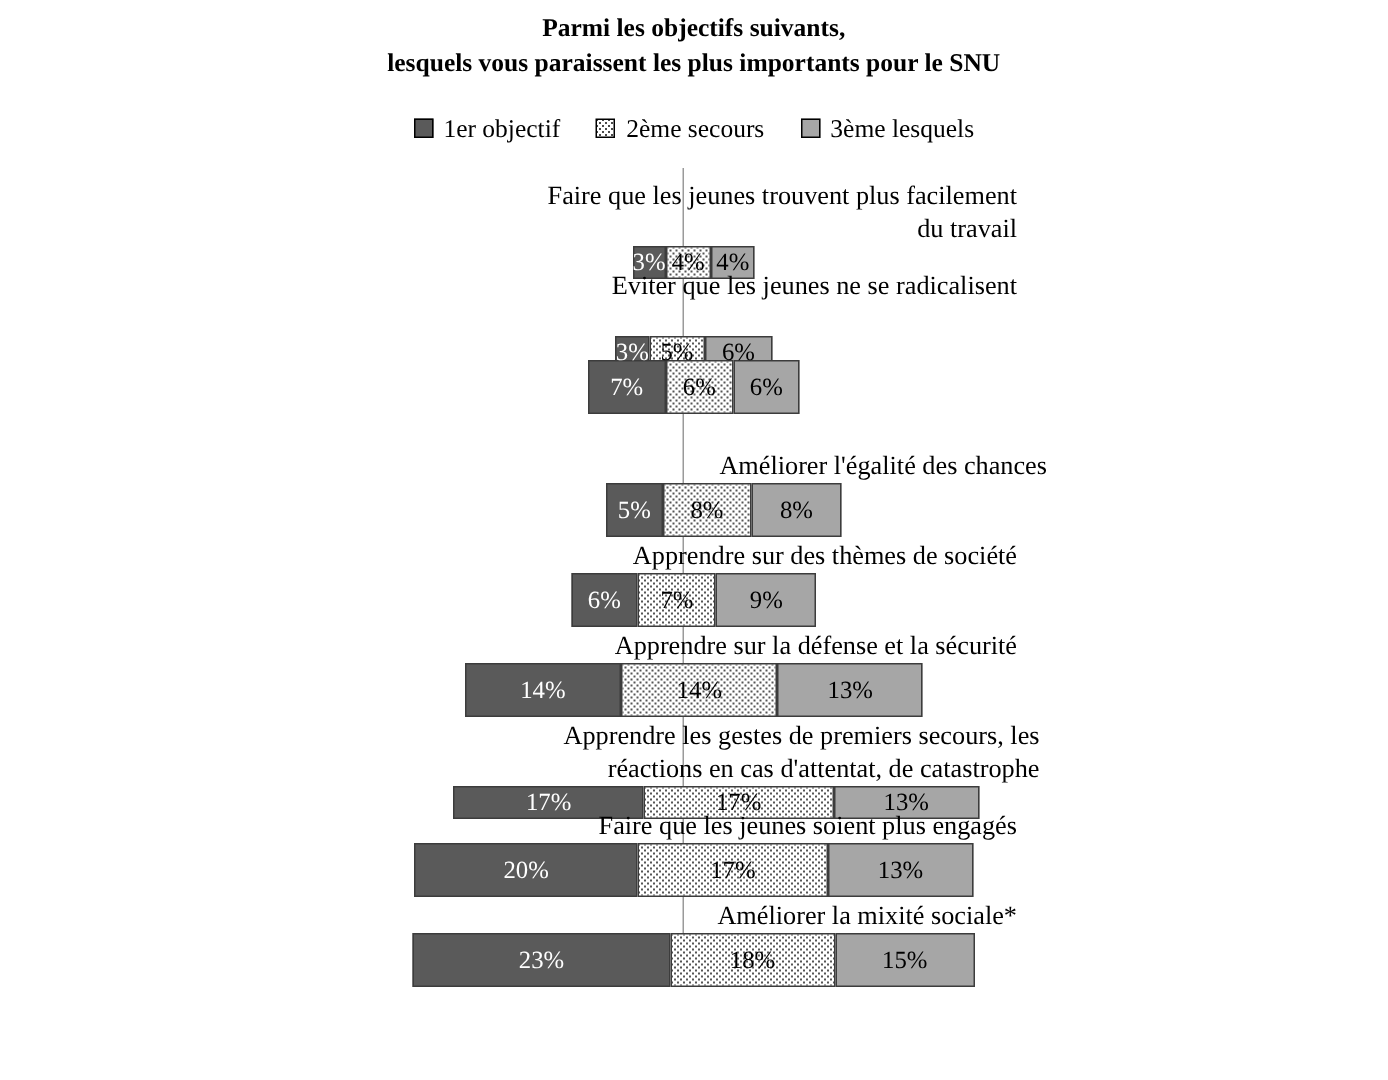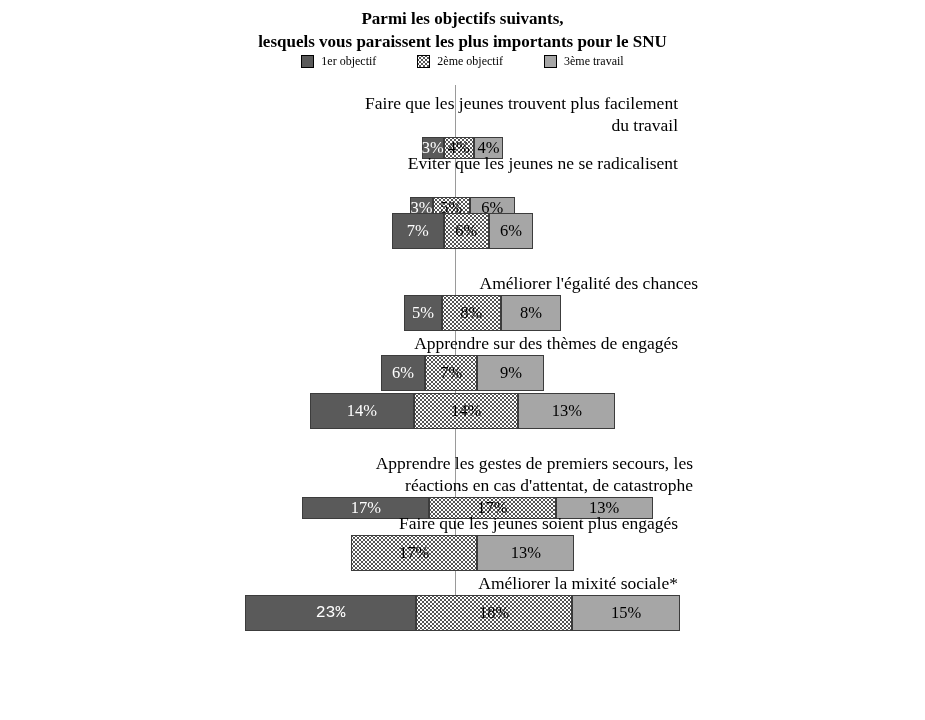"1er objectif" .legend { font-size: 12px -> 17px; gap: 41px -> 24px; margin-top: none -> 22px }
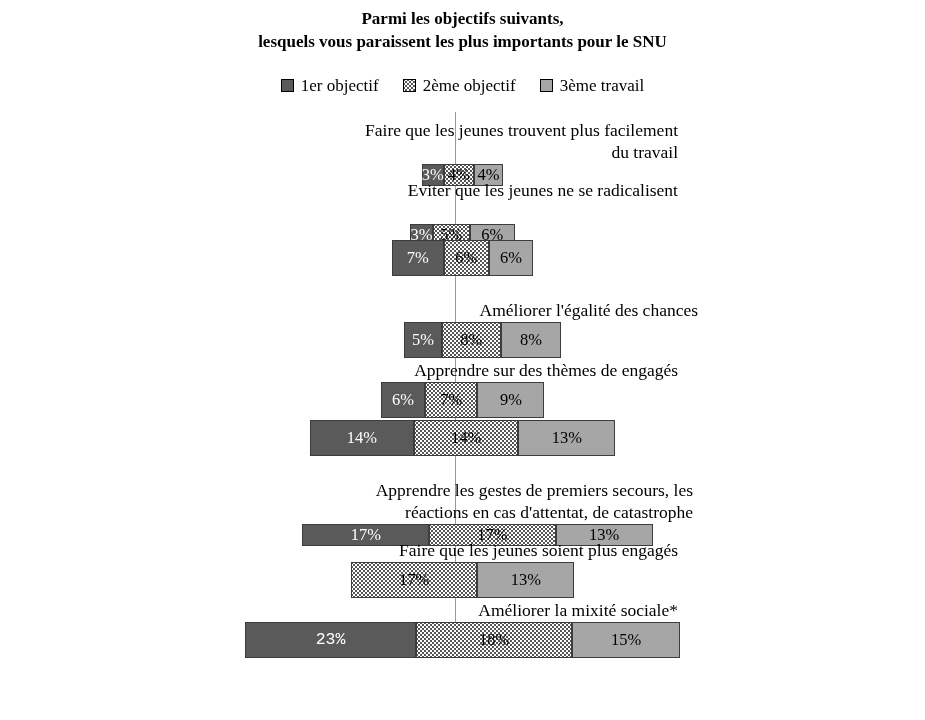"2ème objectif" span { text: objectif -> secours }
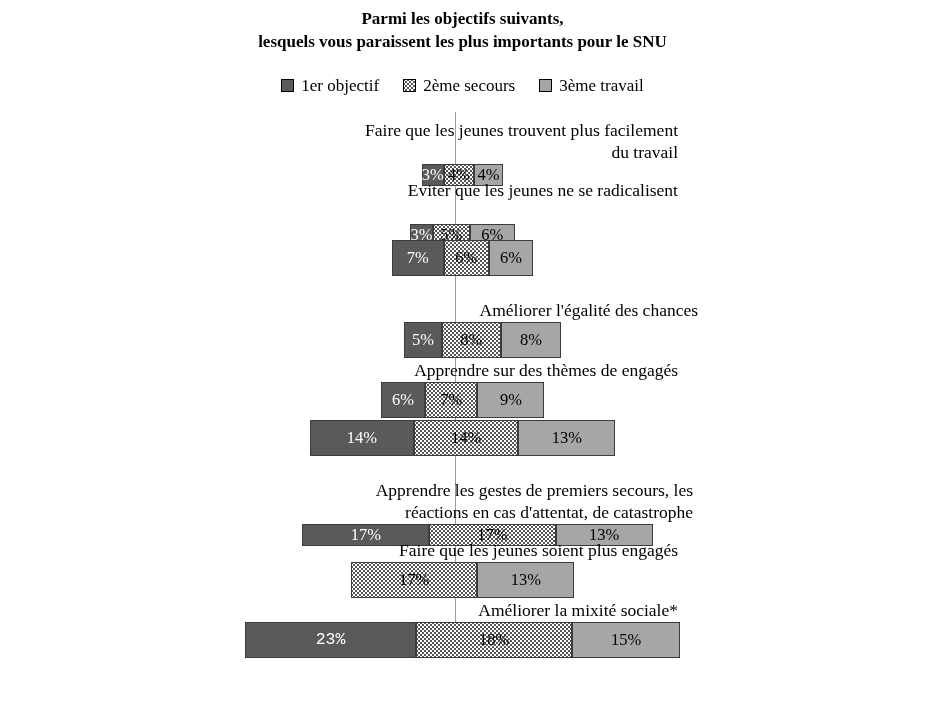"3ème travail" span { text: travail -> lesquels }
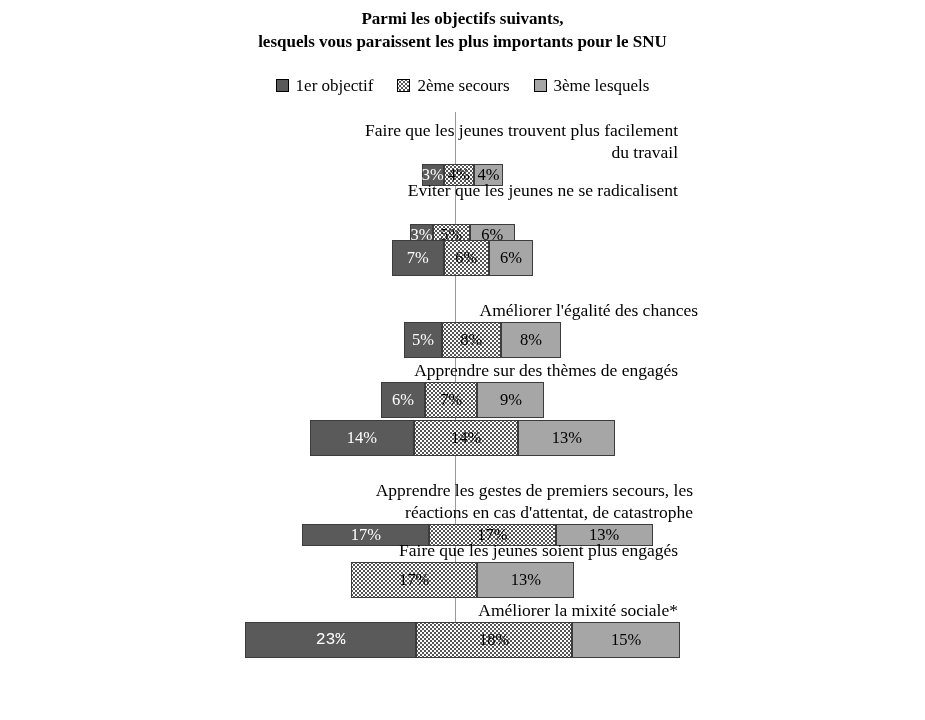"Apprendre sur des thèmes de" div.cat-label { text: engagés -> société }
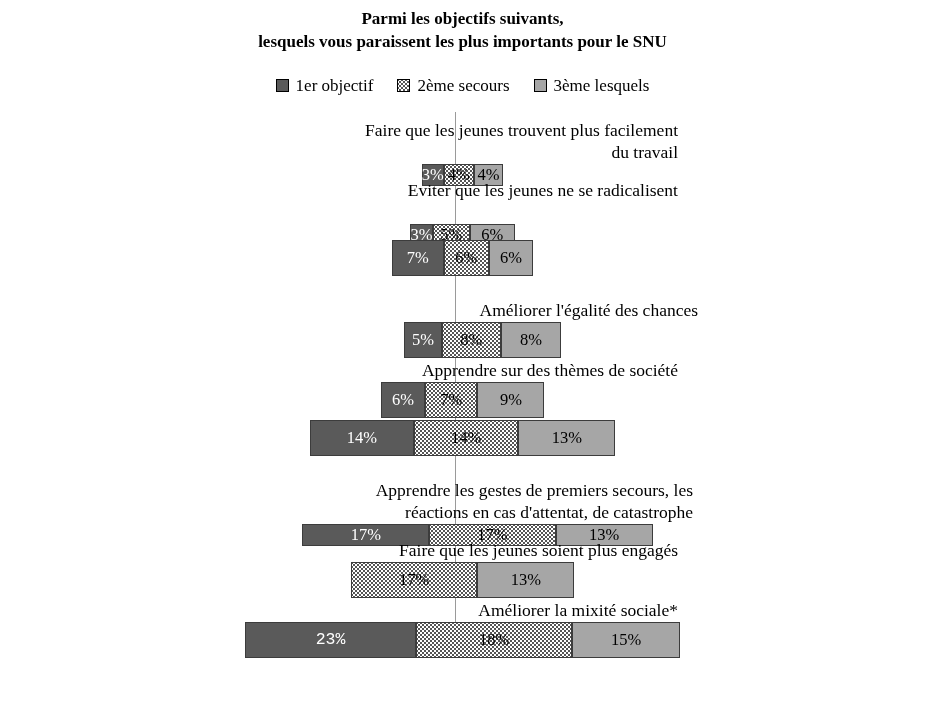"Apprendre sur la défense et" div.cat-label { html: none -> <div>Apprendre sur la défense et la sécurité</div> }
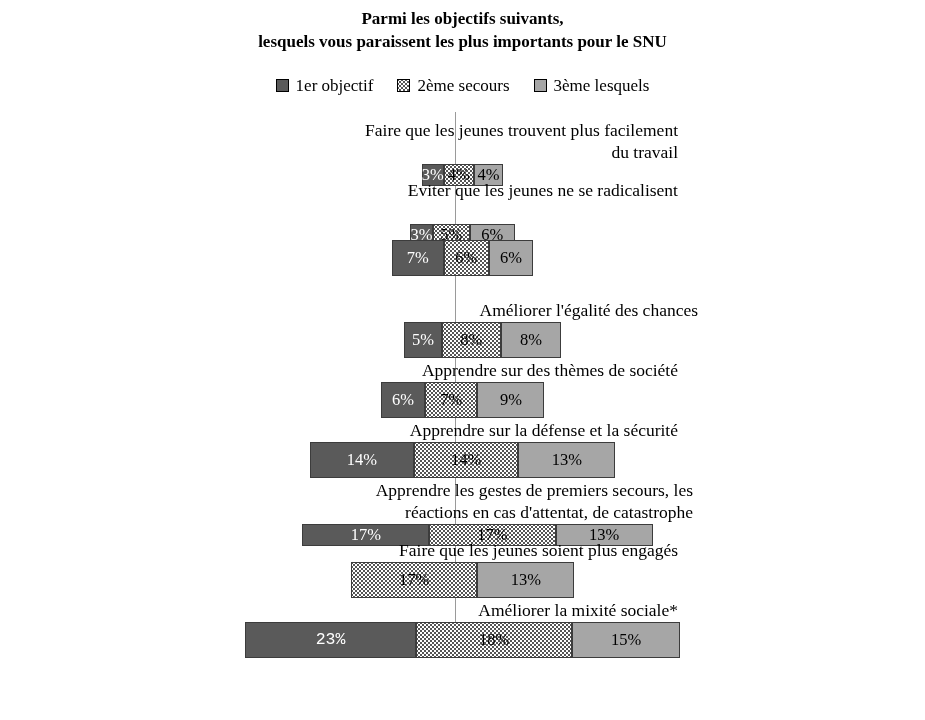"20%" div.seg { html: none -> <div> <span>20%</span> </div> }
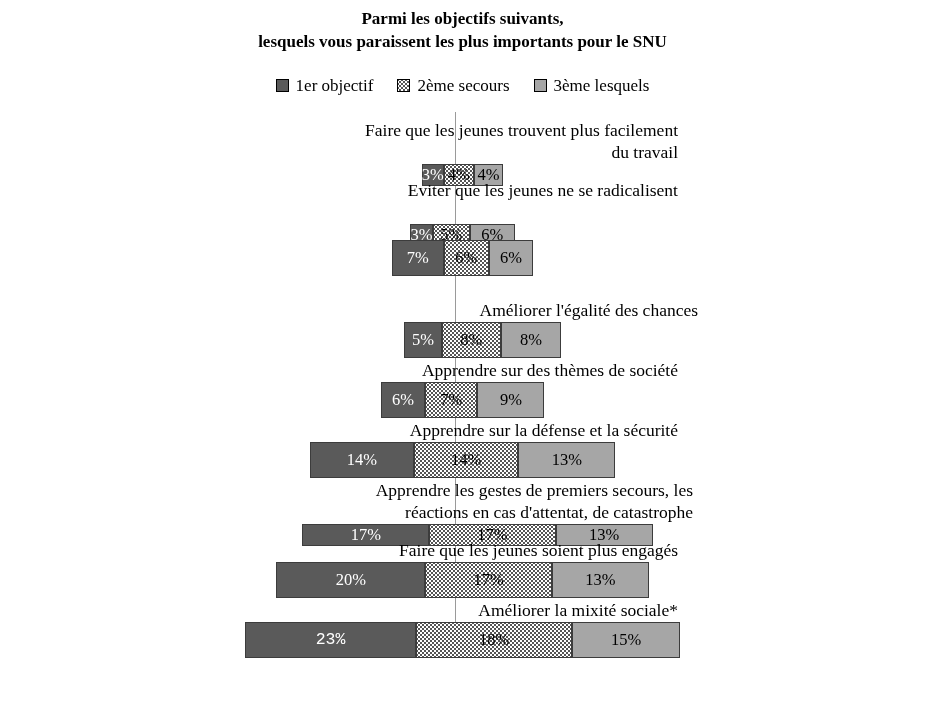"23%" div.seg { font-family: Liberation Mono, monospace -> none }
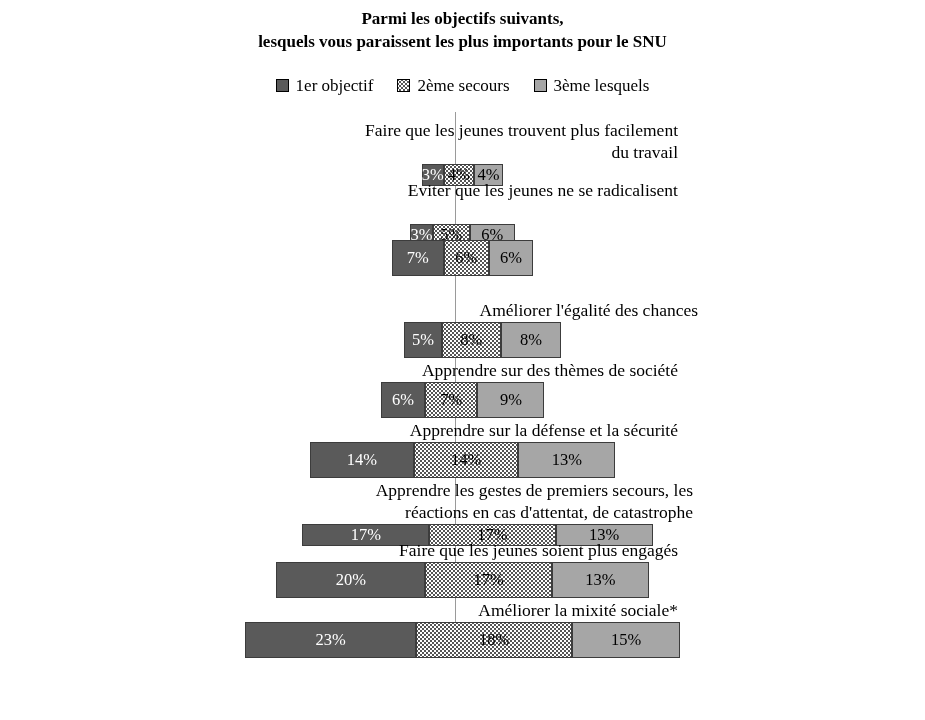"18%" div.seg { width: 156px -> 110px }
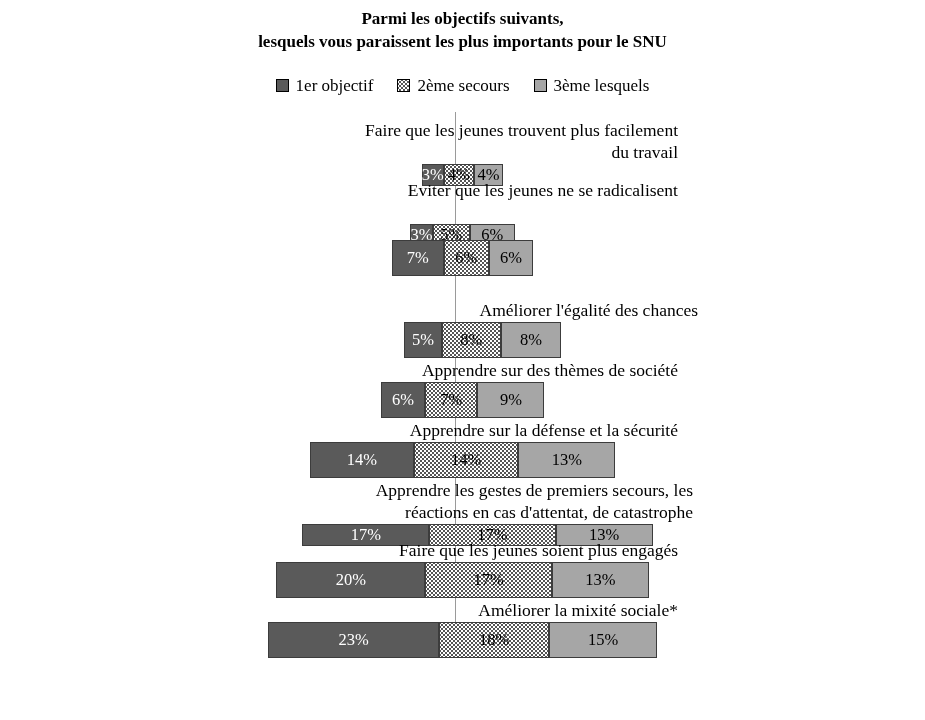"15%" div.seg { width: 108px -> 93px }
